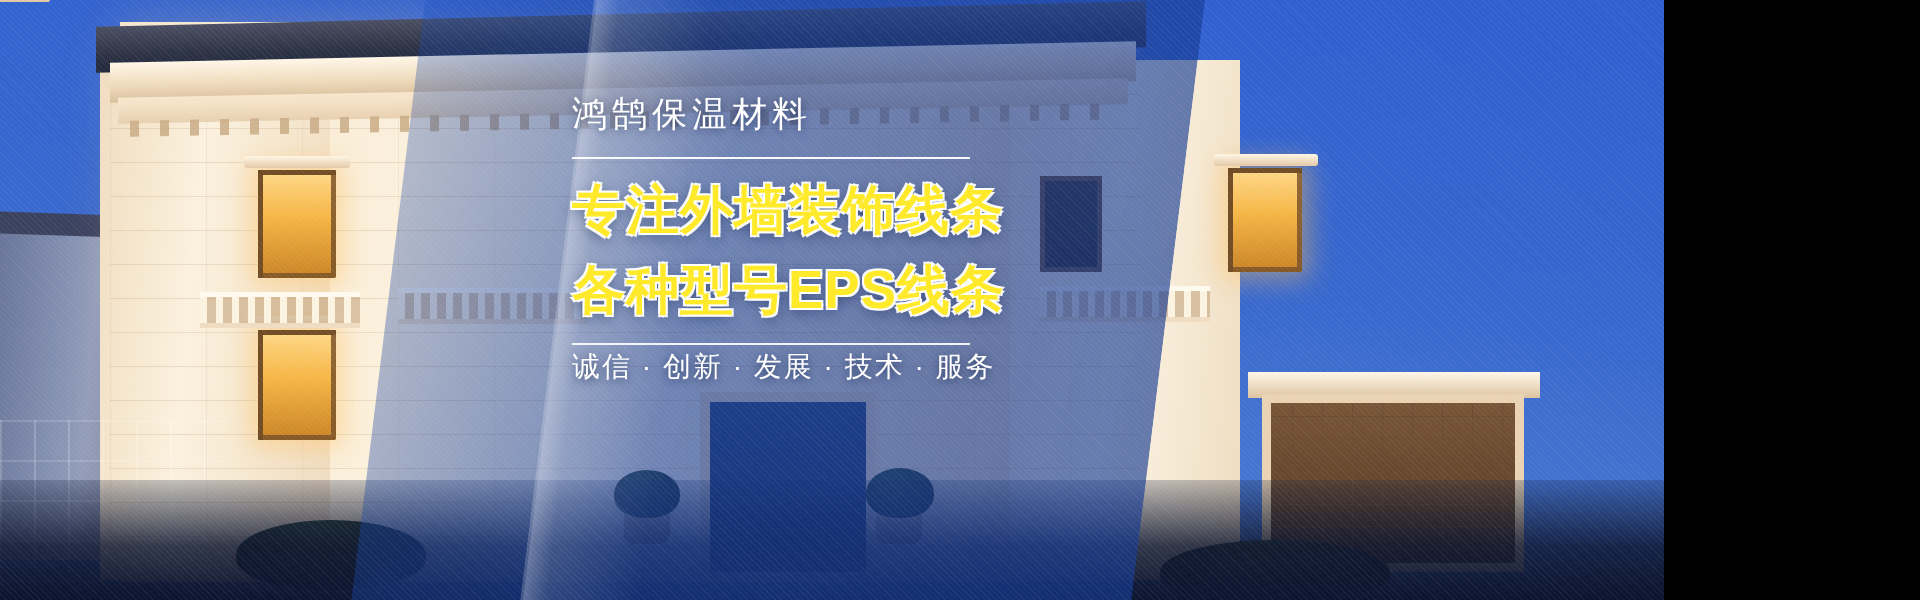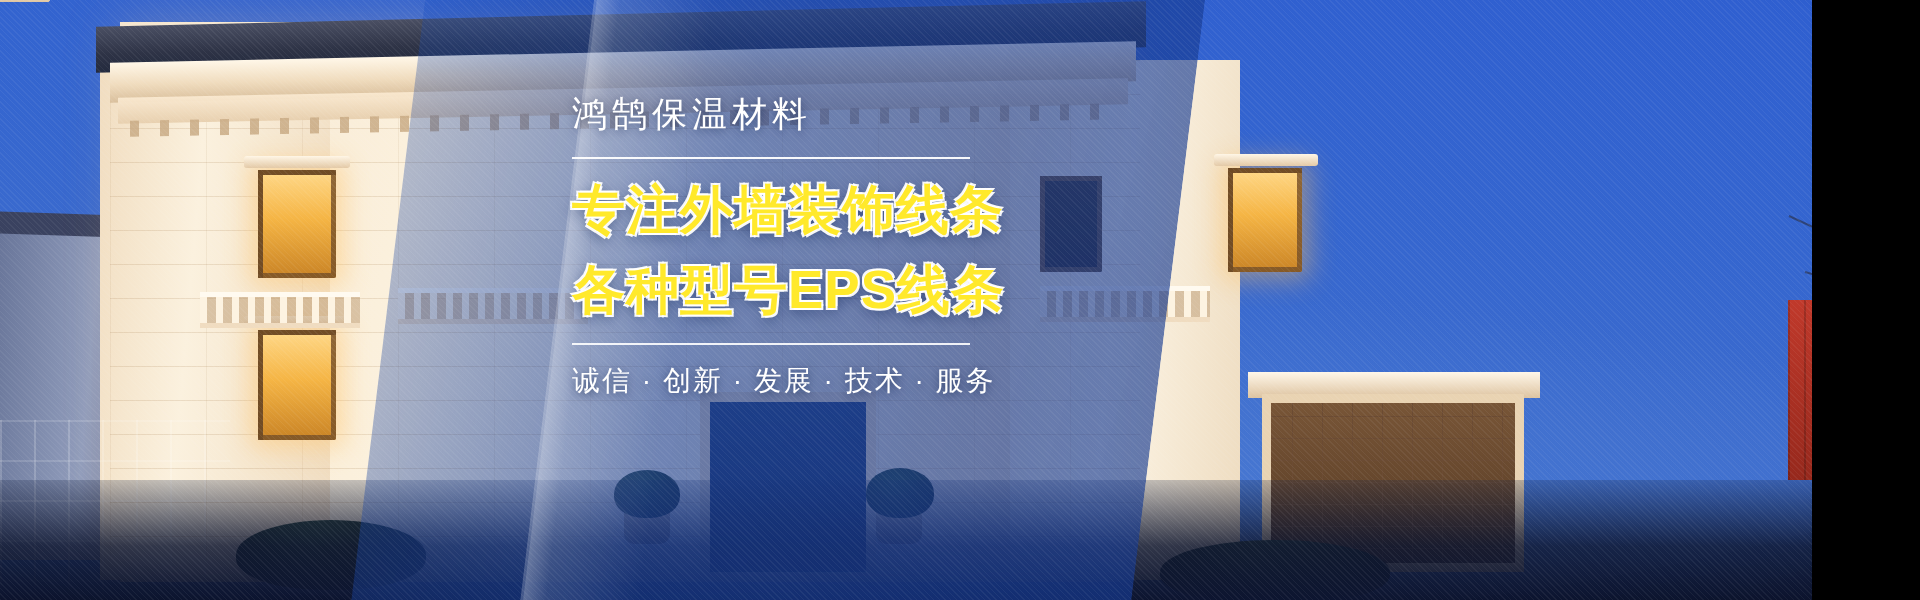"鸿鹄保温材料" #banner { width: 1812px -> 1664px }
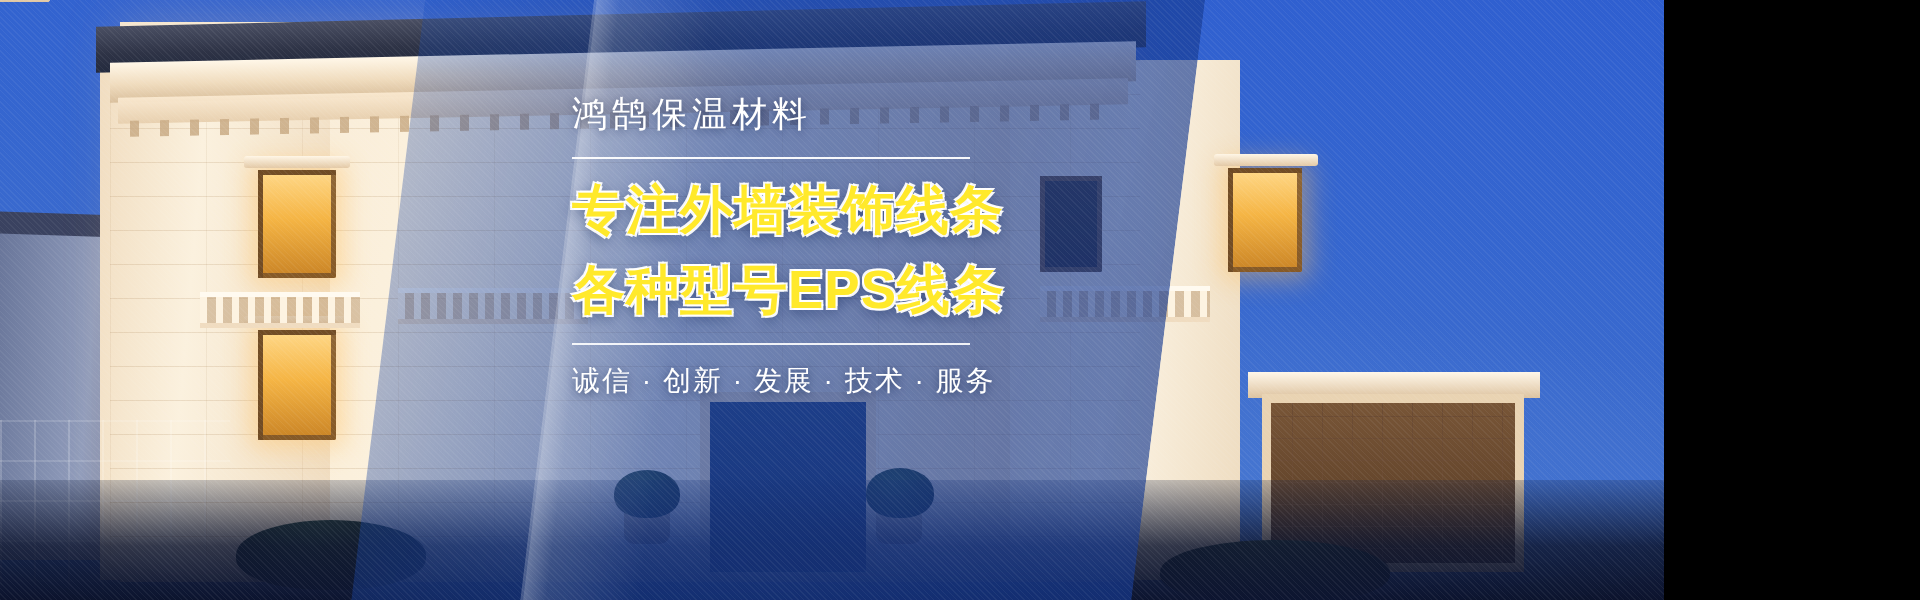"诚信 · 创新 · 发展" .tagline { margin-top: 22px -> 8px }
